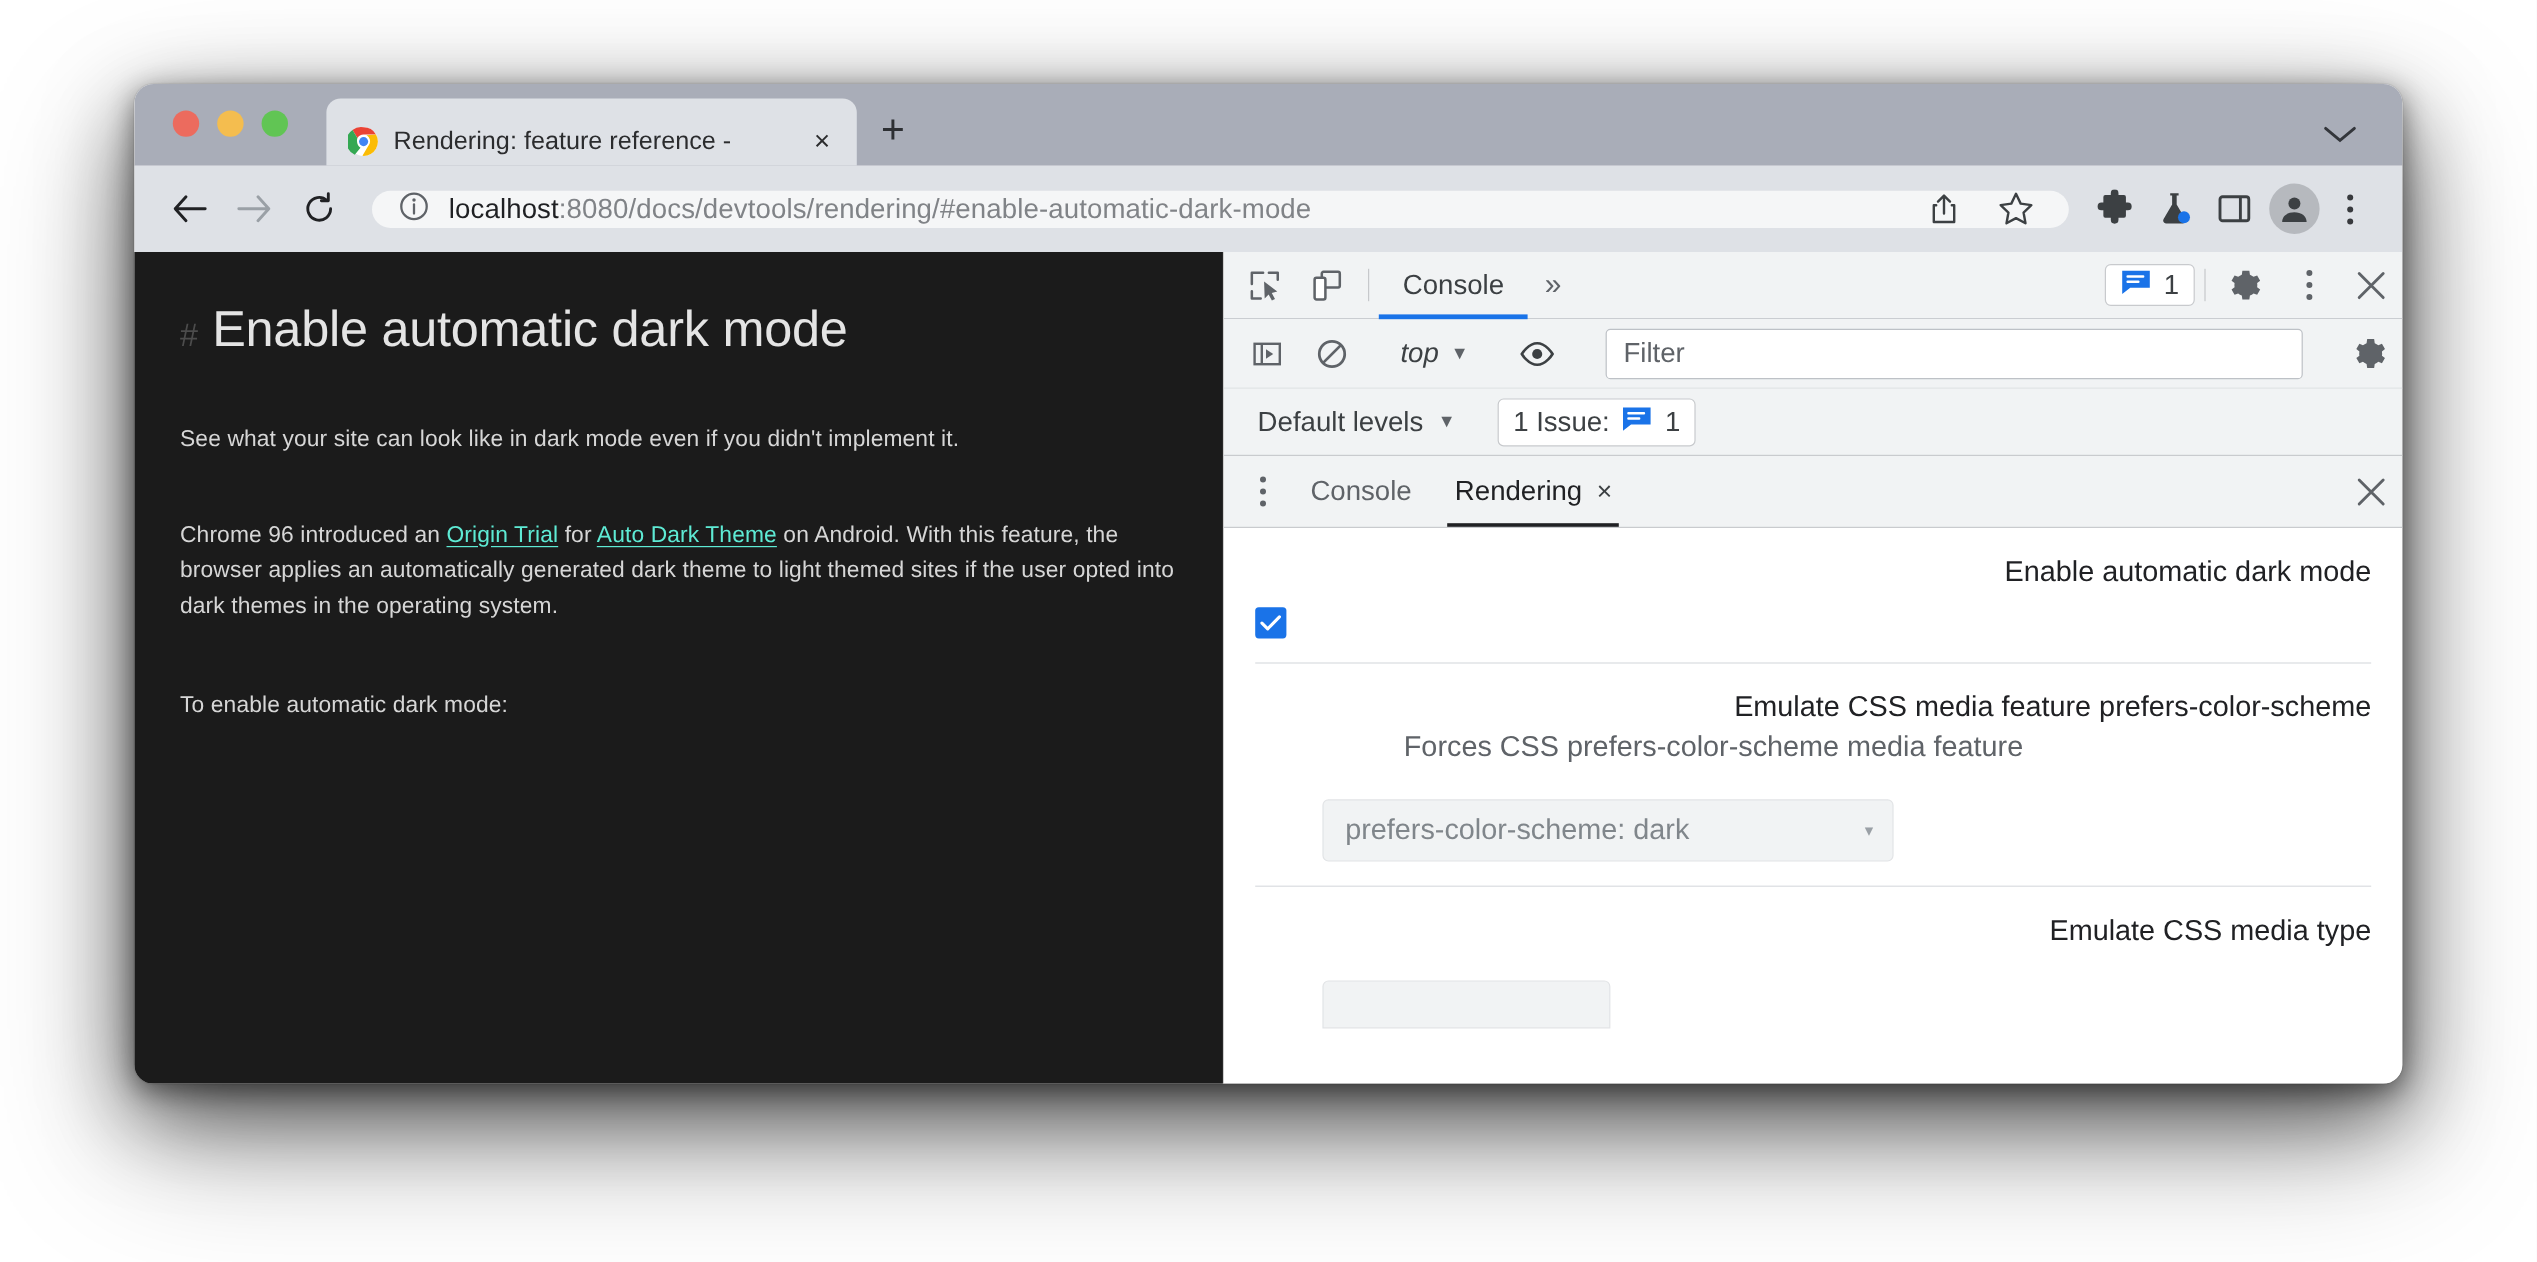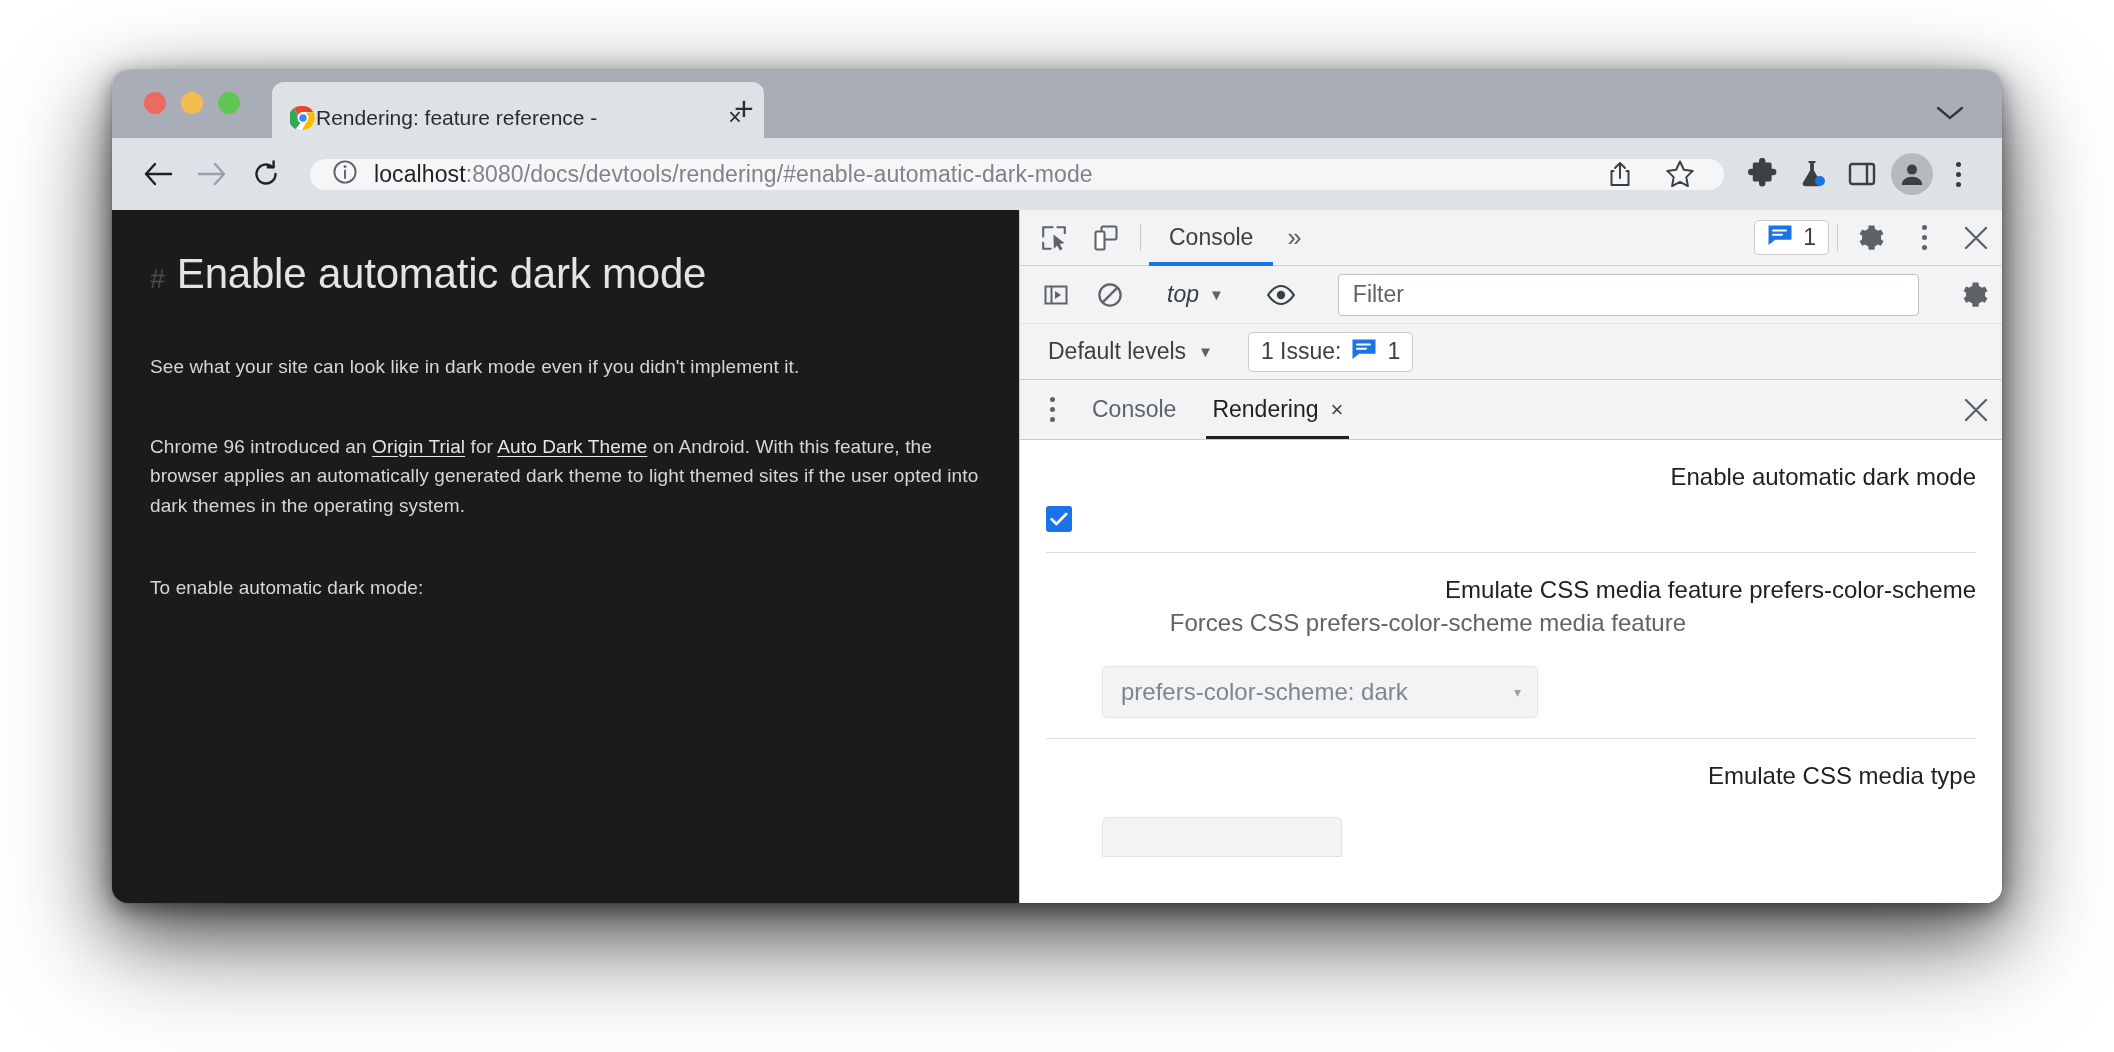"Rendering: feature reference -" .tab { gap: none -> 12px; width: 492px -> 442px }
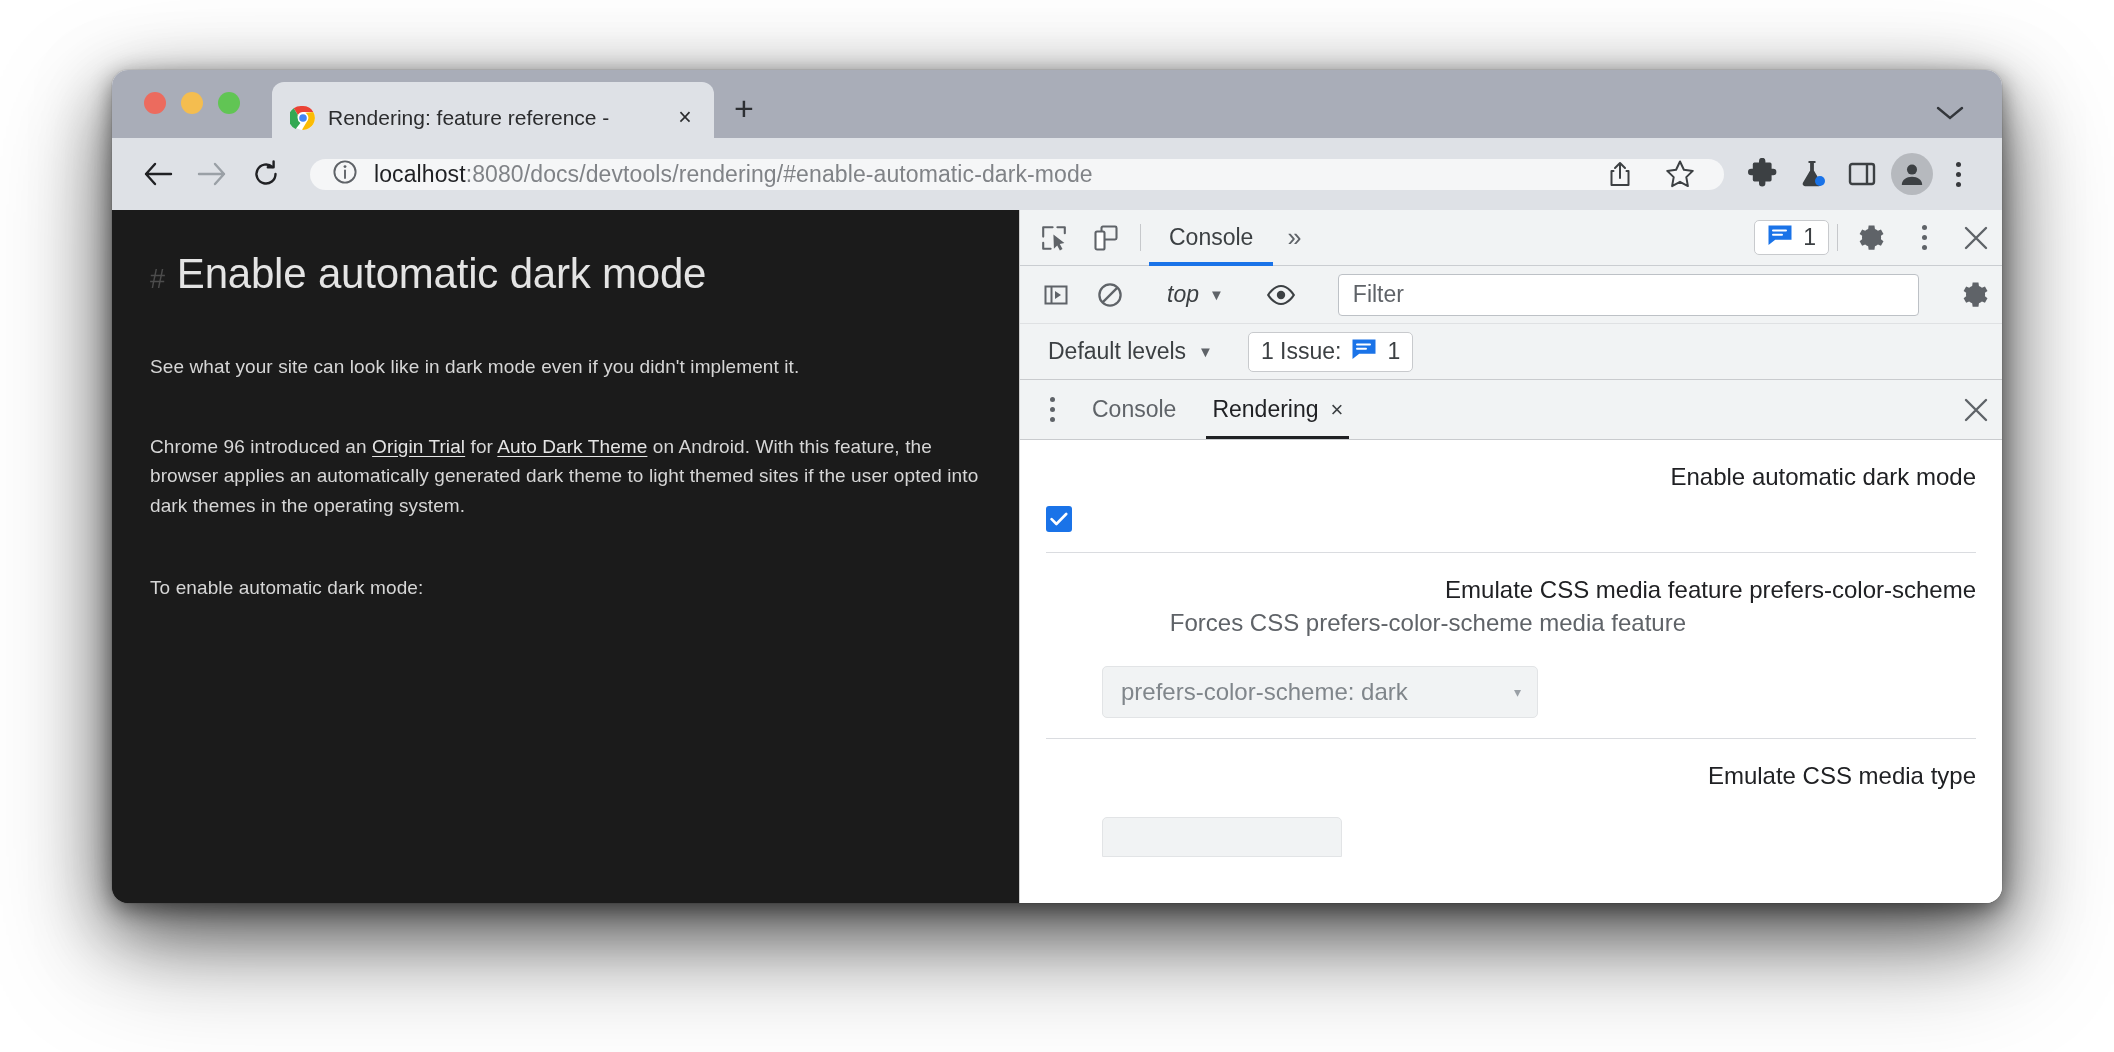"Origin Trial" .page a { color: #e5e5e5 -> #5eead4 }
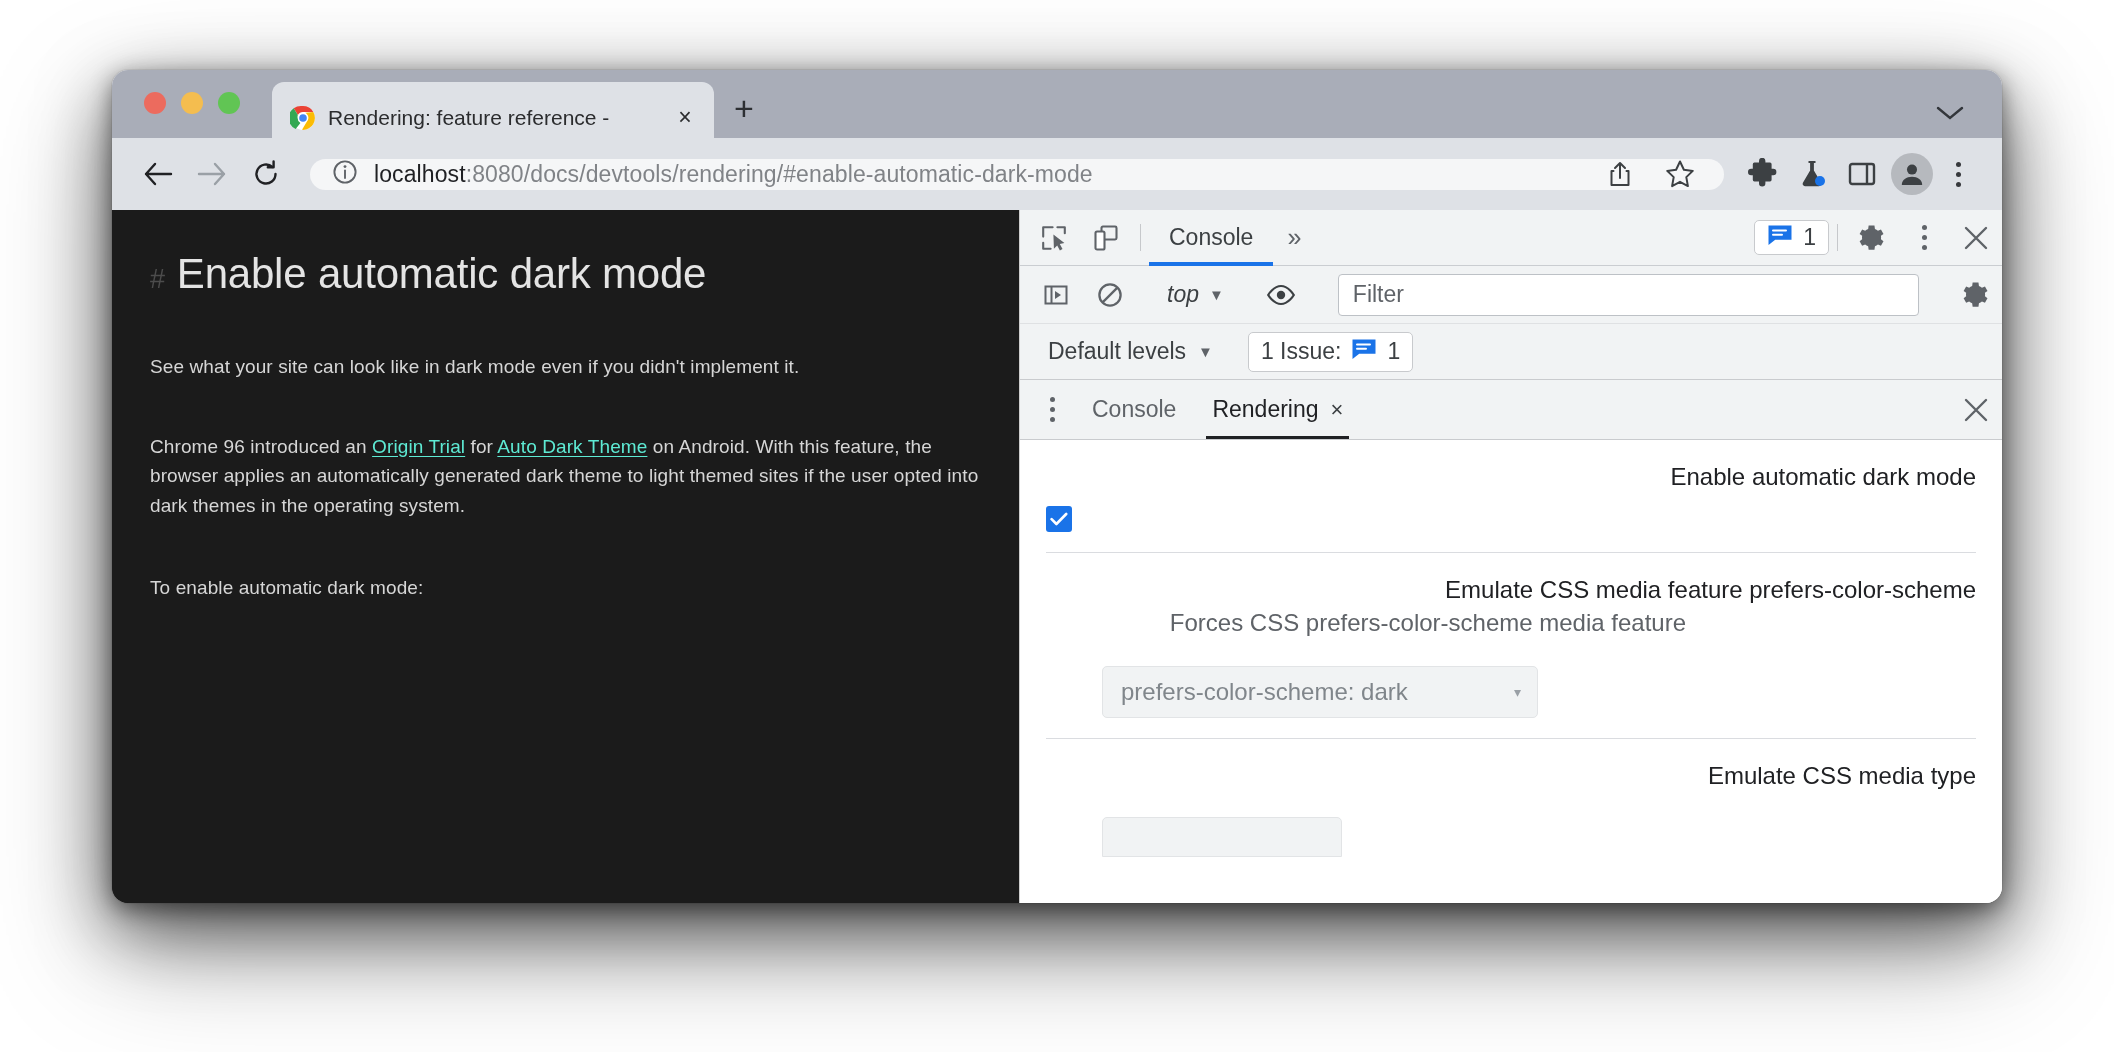"prefers-color-scheme: dark" .r-select { width: 436px -> 476px }
